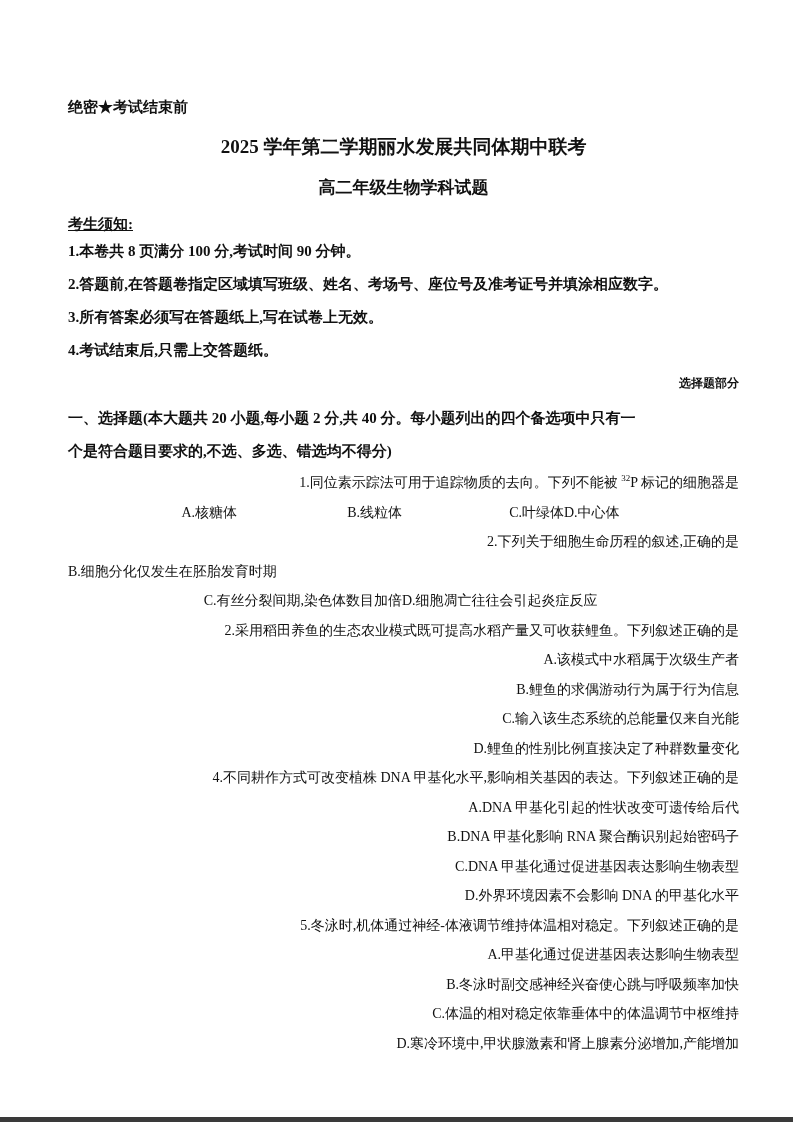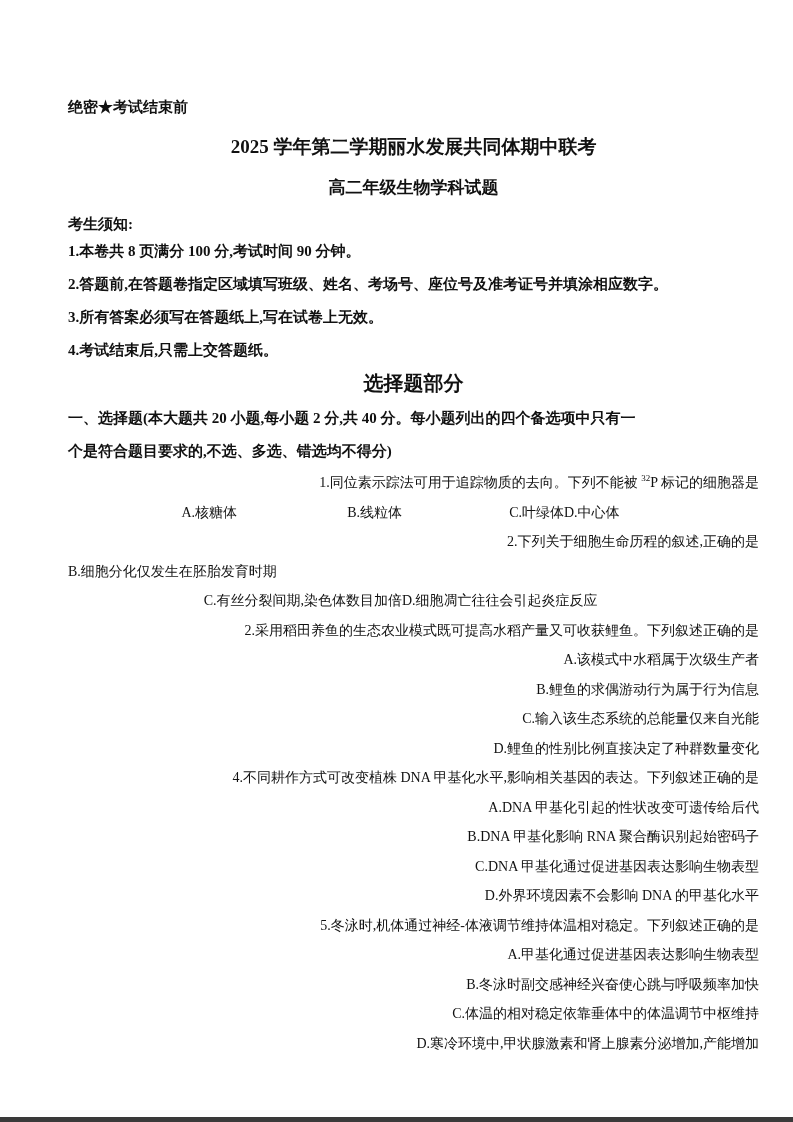"绝密★考试结束前" .page { padding: 0 34px 0 68px -> 0 54px 0 68px }
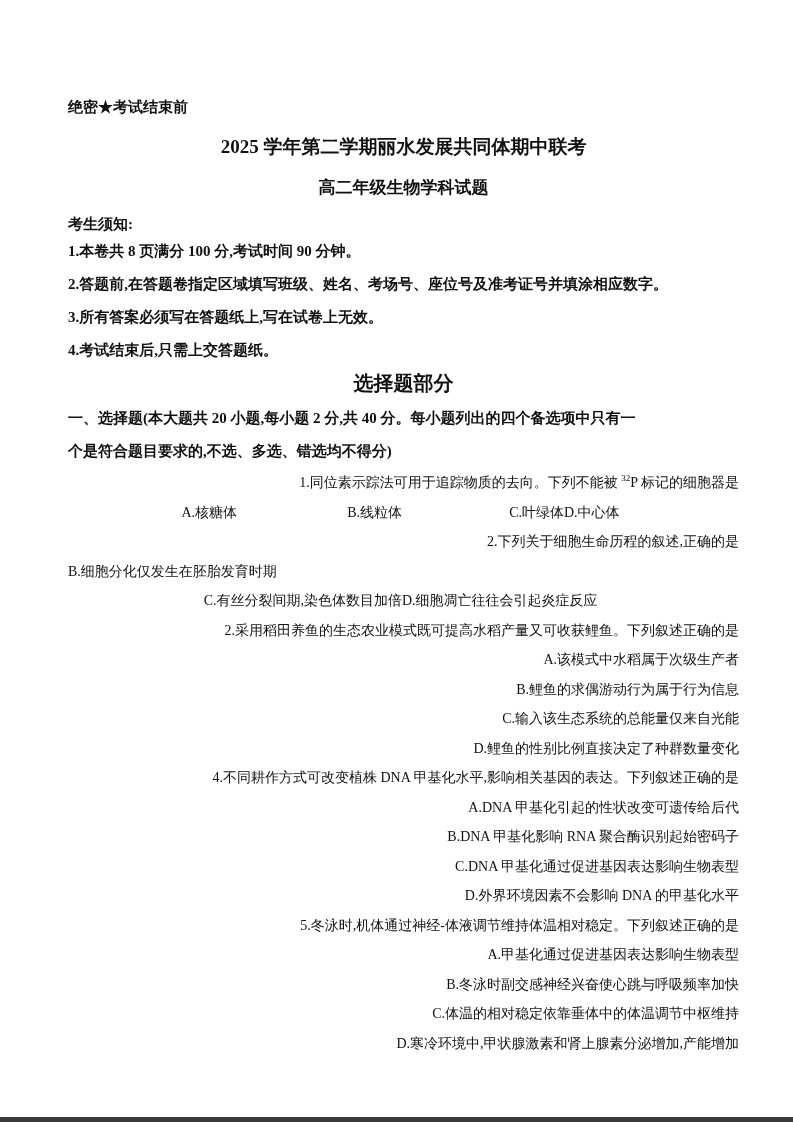"考生须知:" .notice-heading { text-decoration: none -> underline }
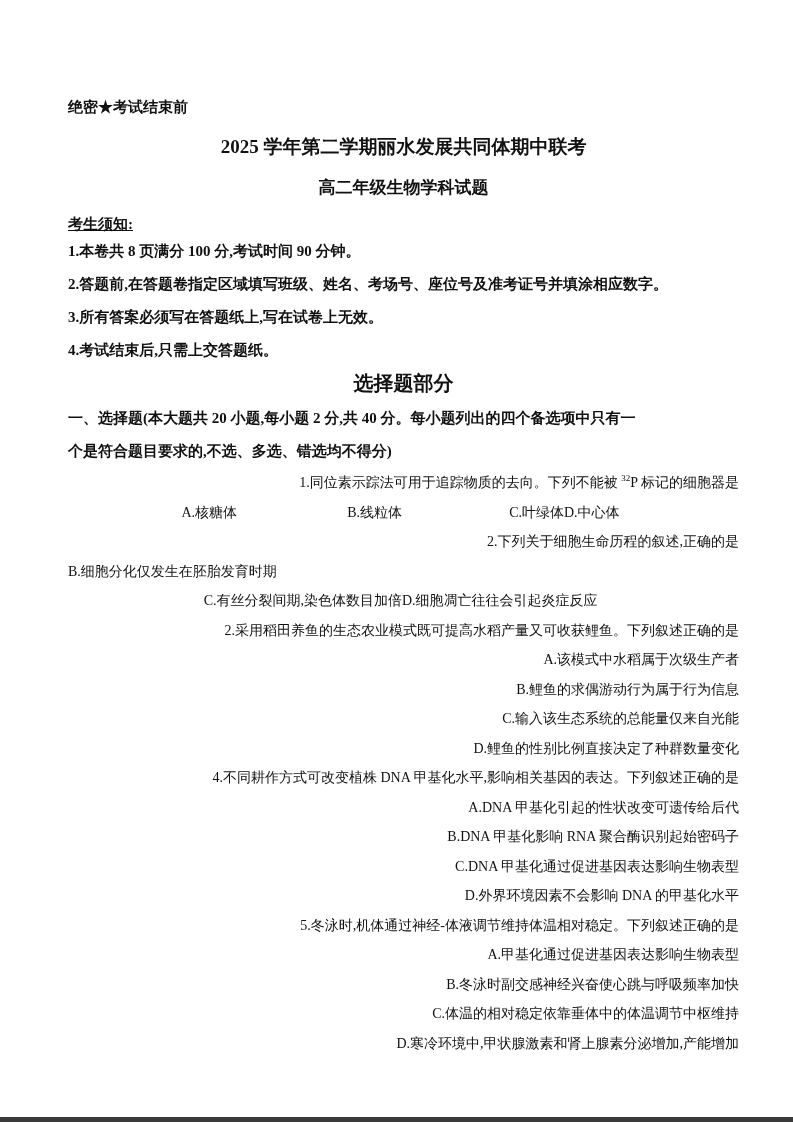"选择题部分" .section-title { font-size: 20px -> 12px; text-align: center -> right }
